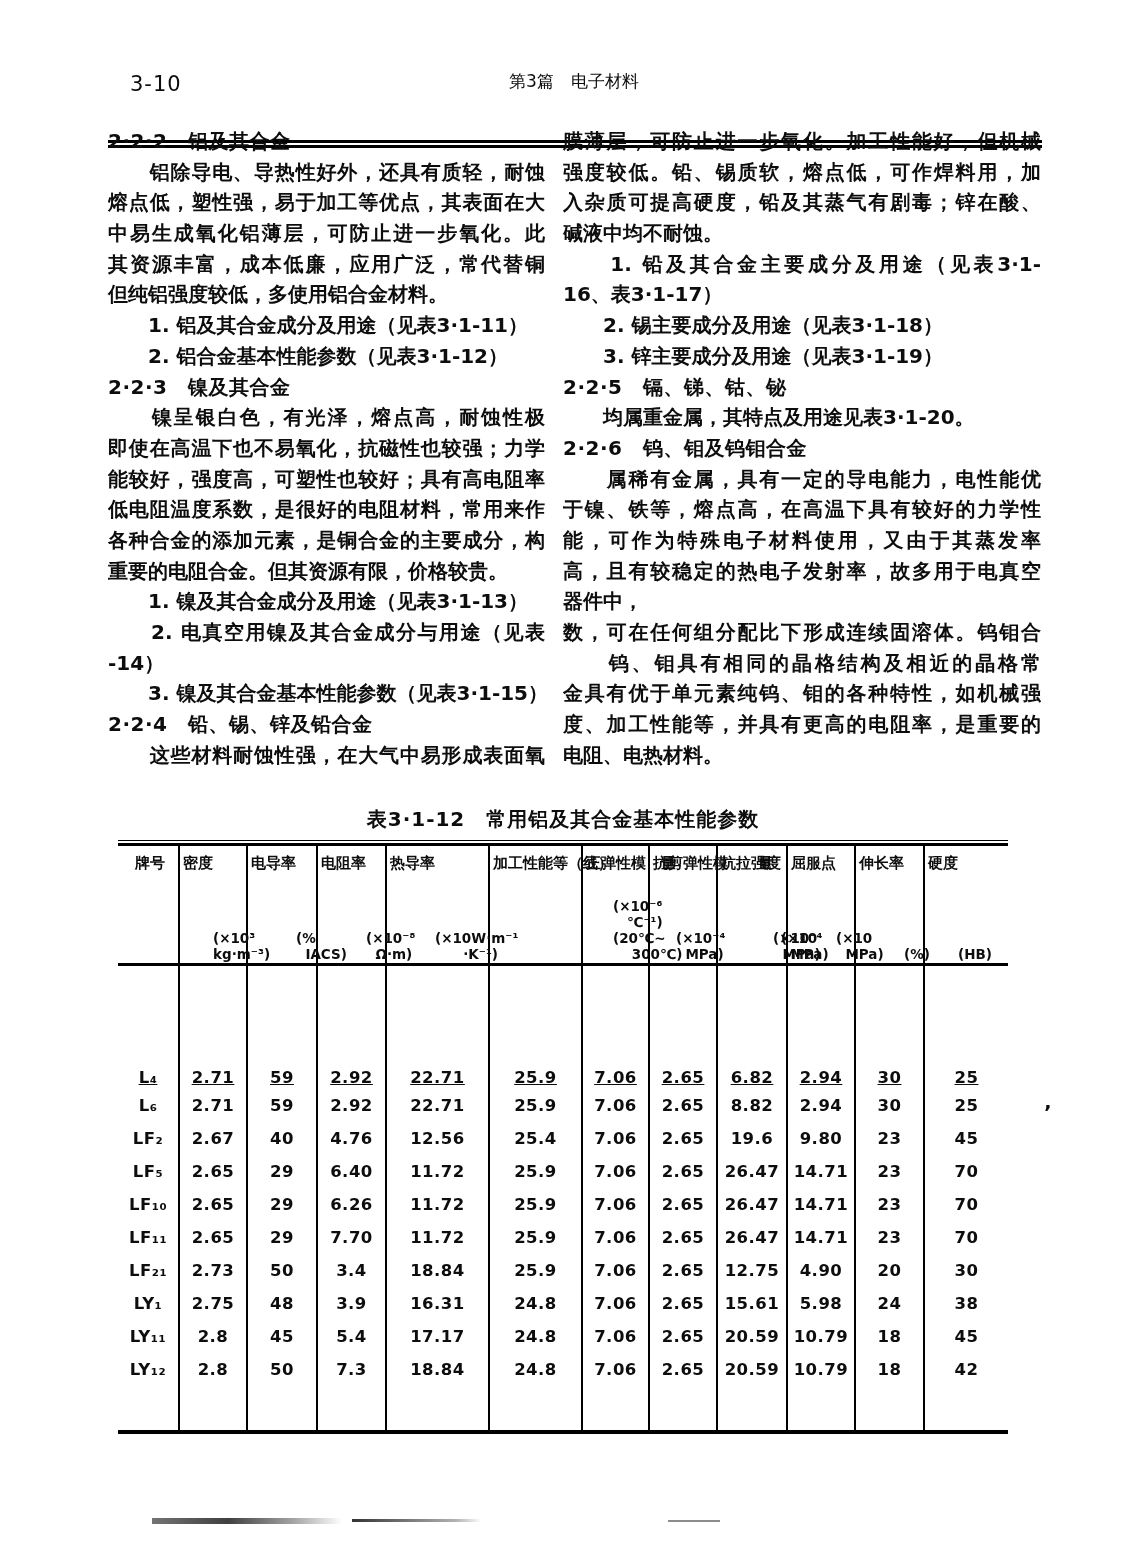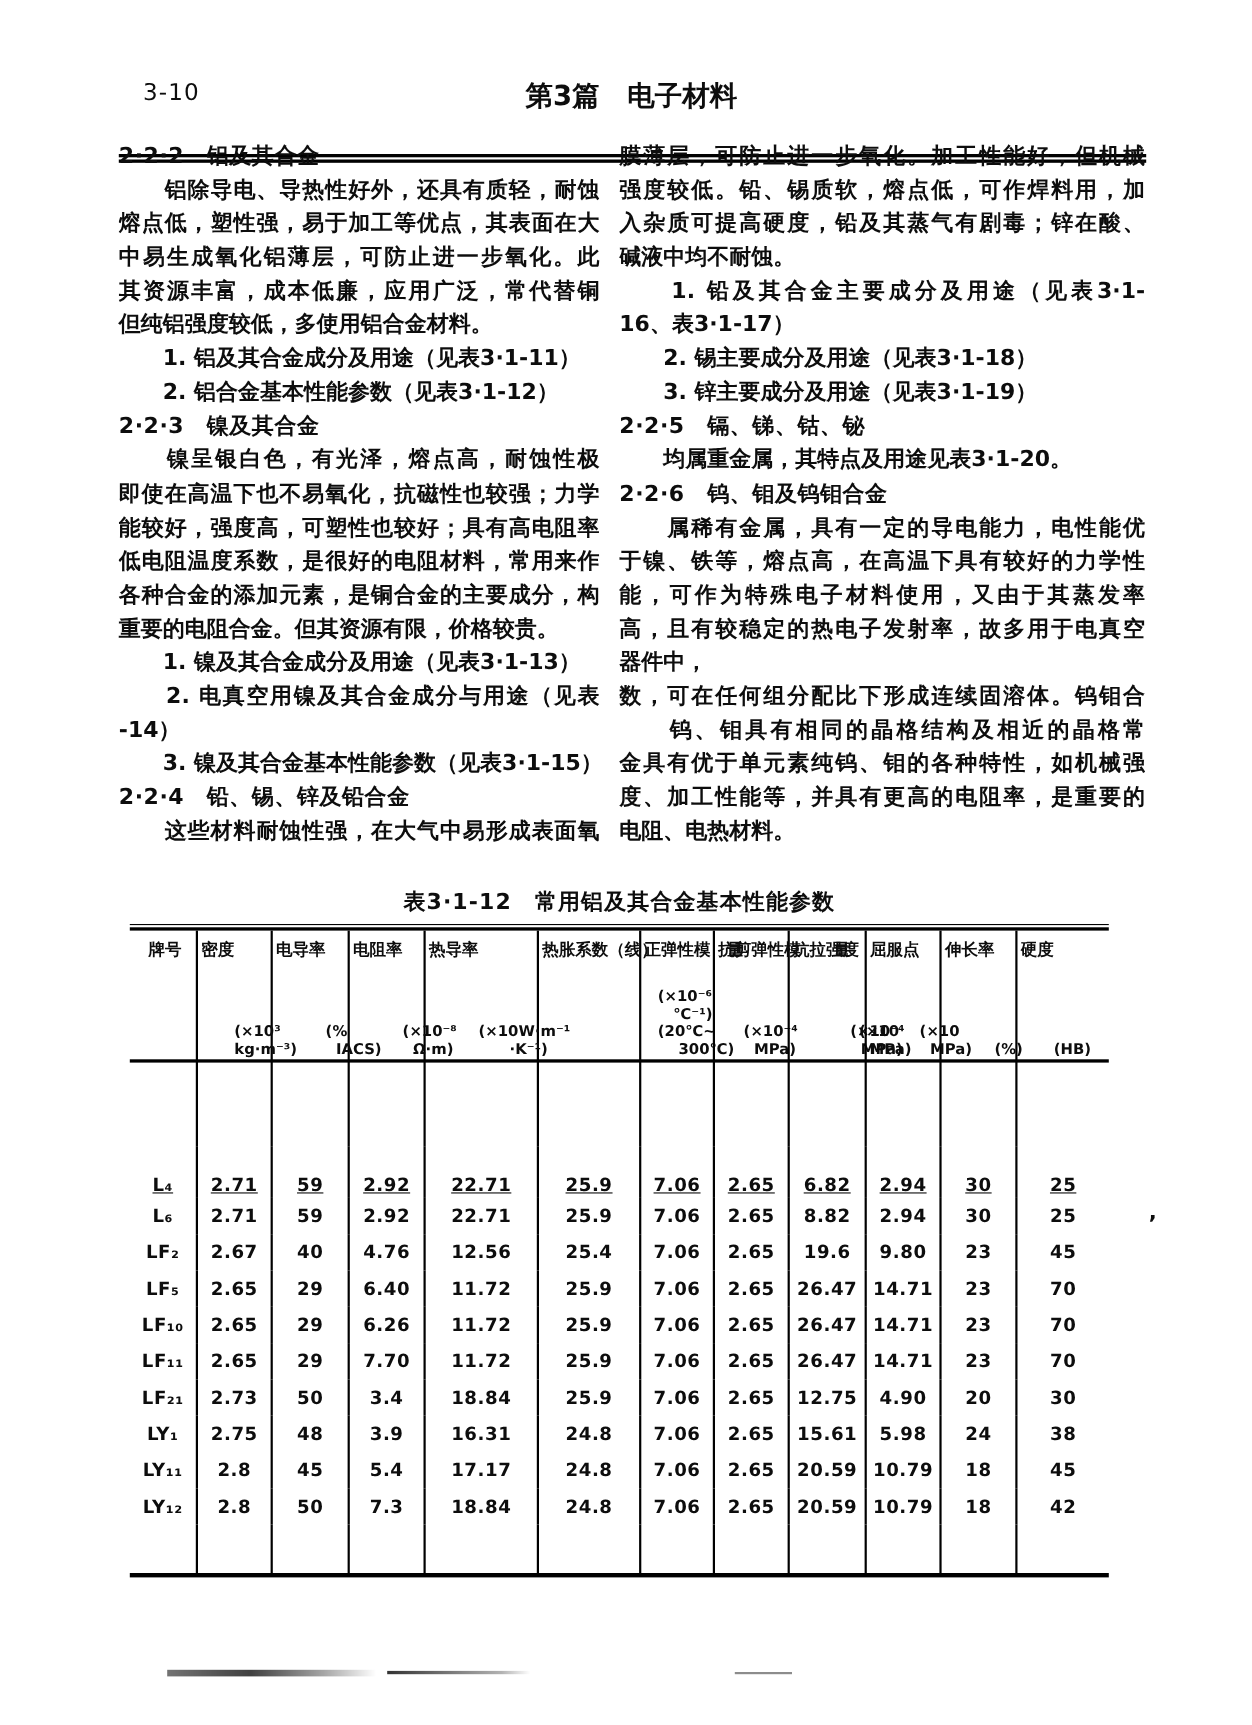"第3篇 电子材料" .chapter { font-size: 25px -> 17px; font-weight: 700 -> 400 }
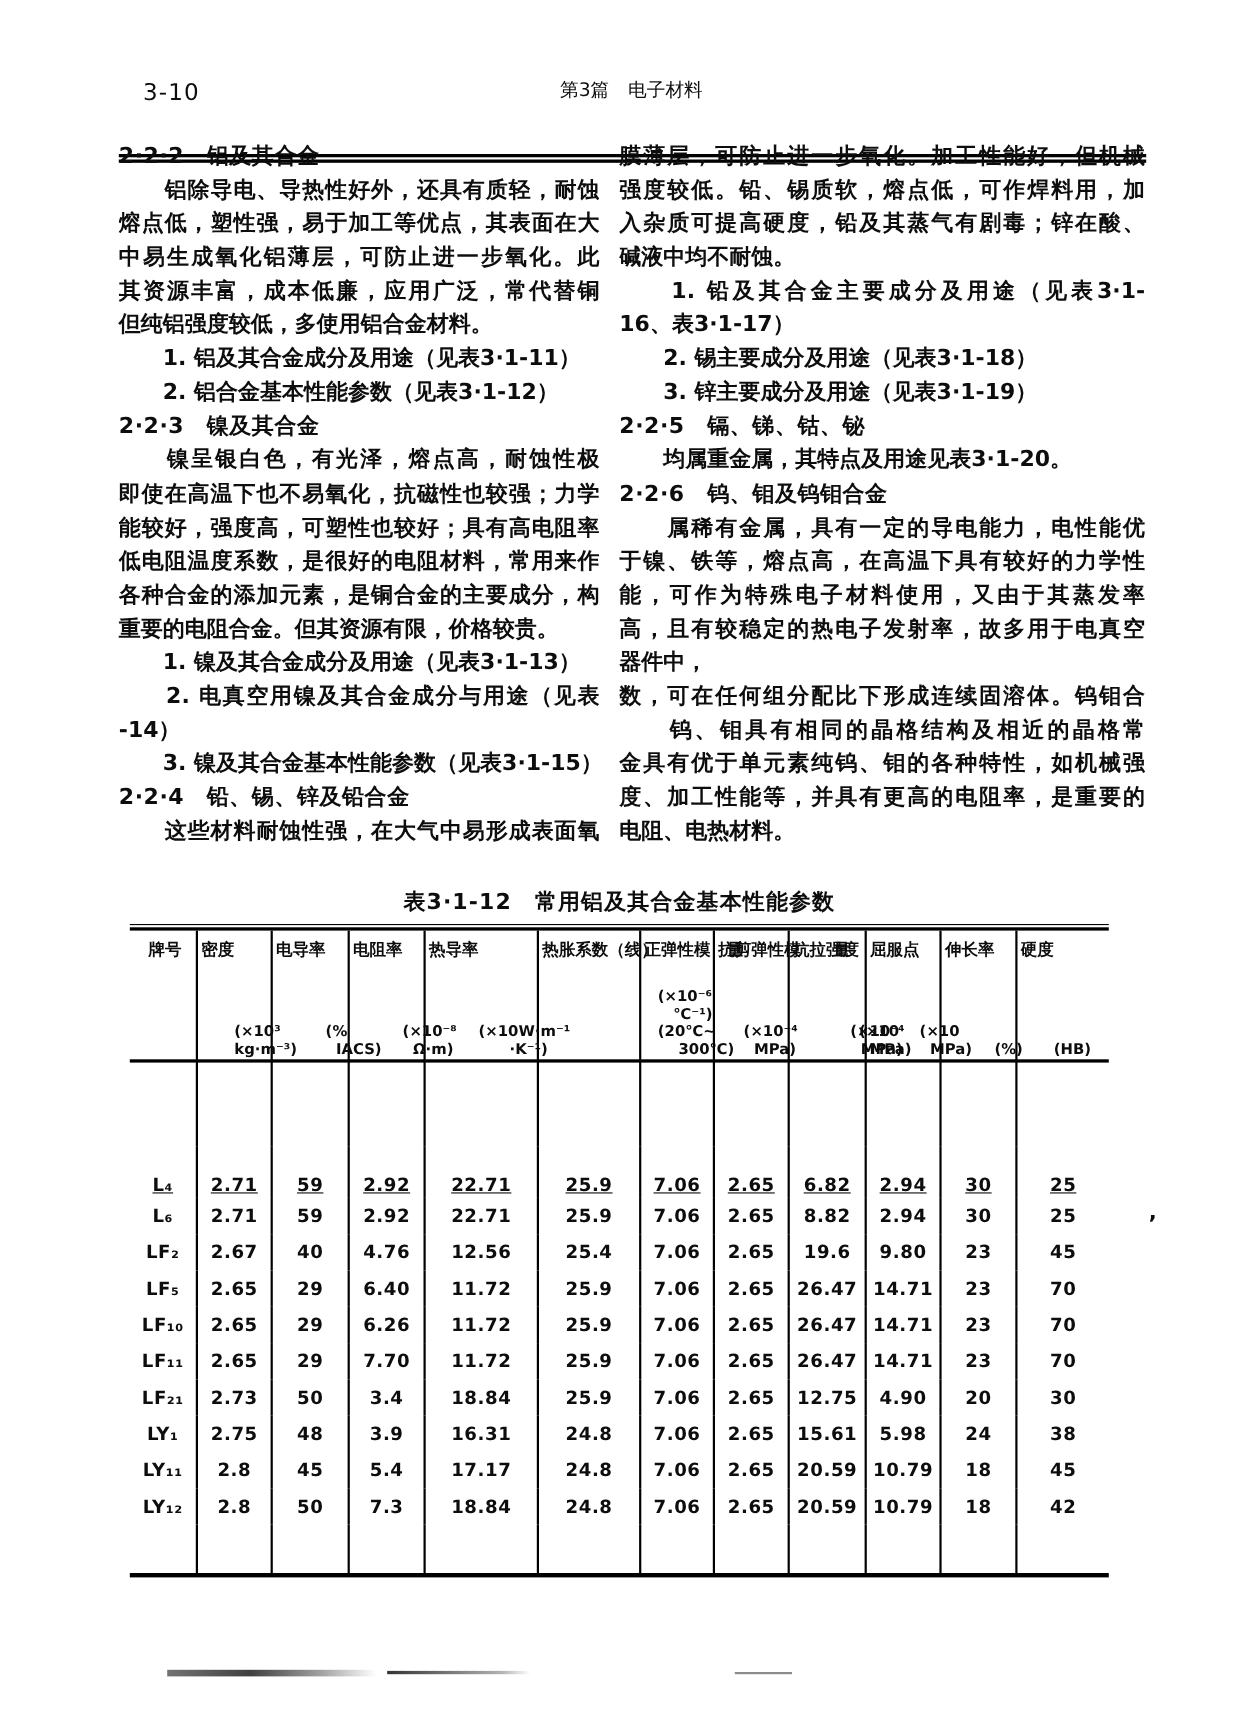"热胀系数" div.hlab { text: 热胀系数 -> 加工性能等 }
